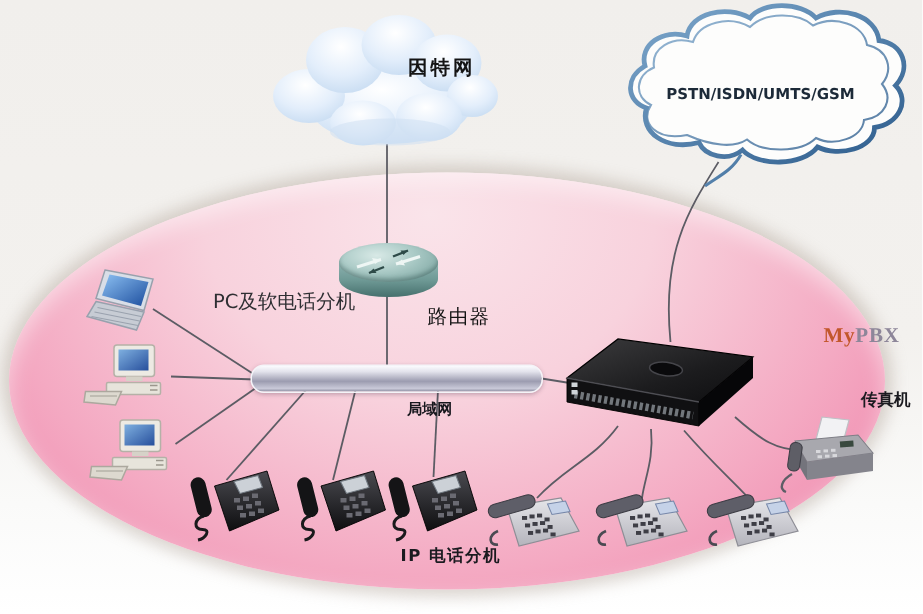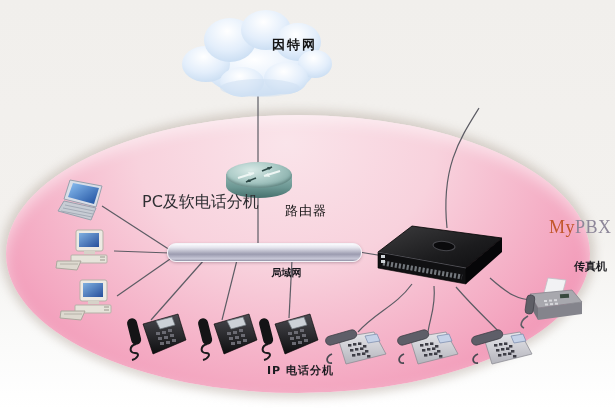"PSTN/ISDN/UMTS/GSM" div.abs { html: none -> <div> <svg> <defs> <linearGradient> <stop></stop> <stop></stop> </linearGradient> </defs> <g> <path></path> <path></path> <path></path> </g> <text>PSTN/ISDN/UMTS/GSM</text> </svg> </div> }
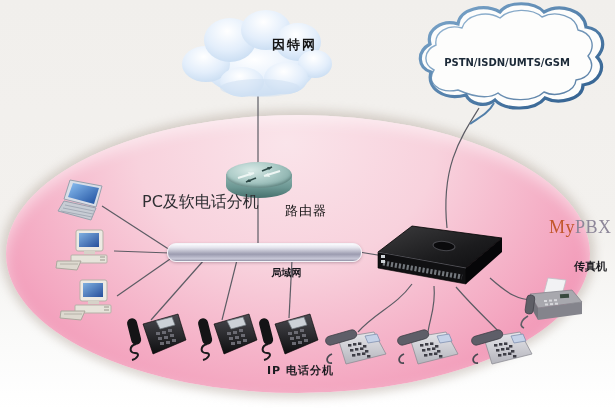"PC及软电话分机" .lbl-pc { font-size: 16px -> 13px }
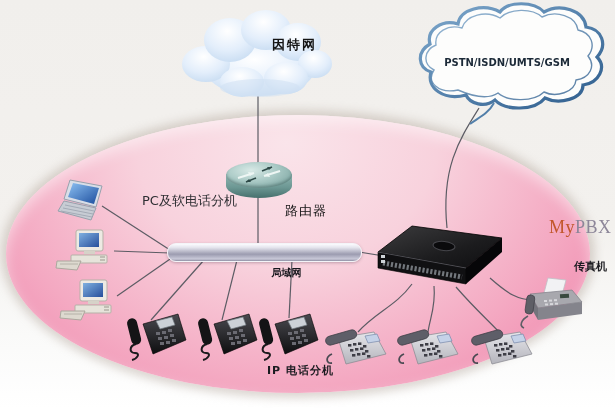"MyPBX" .lbl-pbx { font-size: 18px -> 14px; font-weight: normal -> bold }
